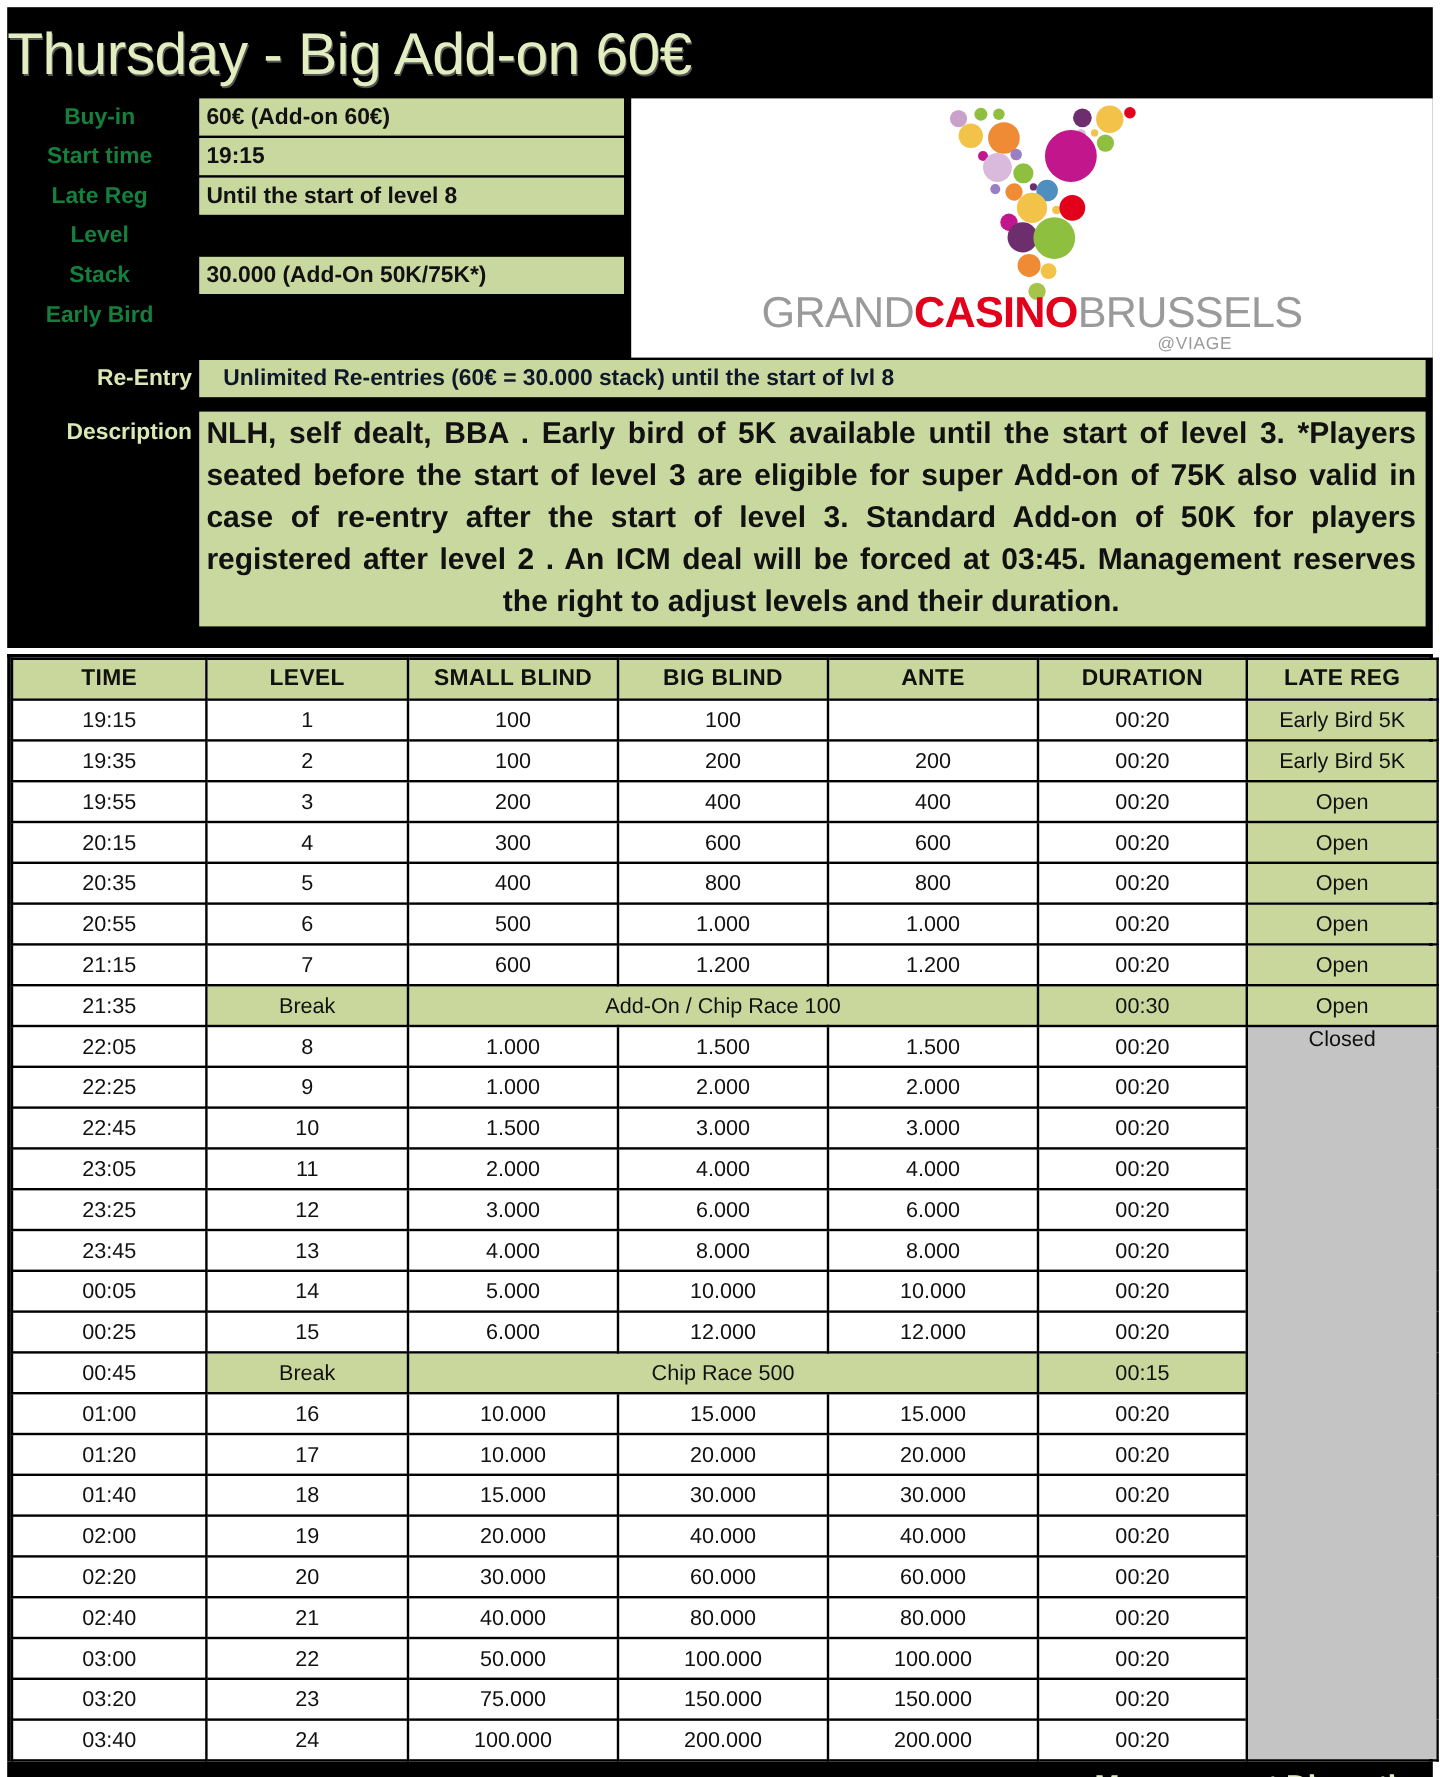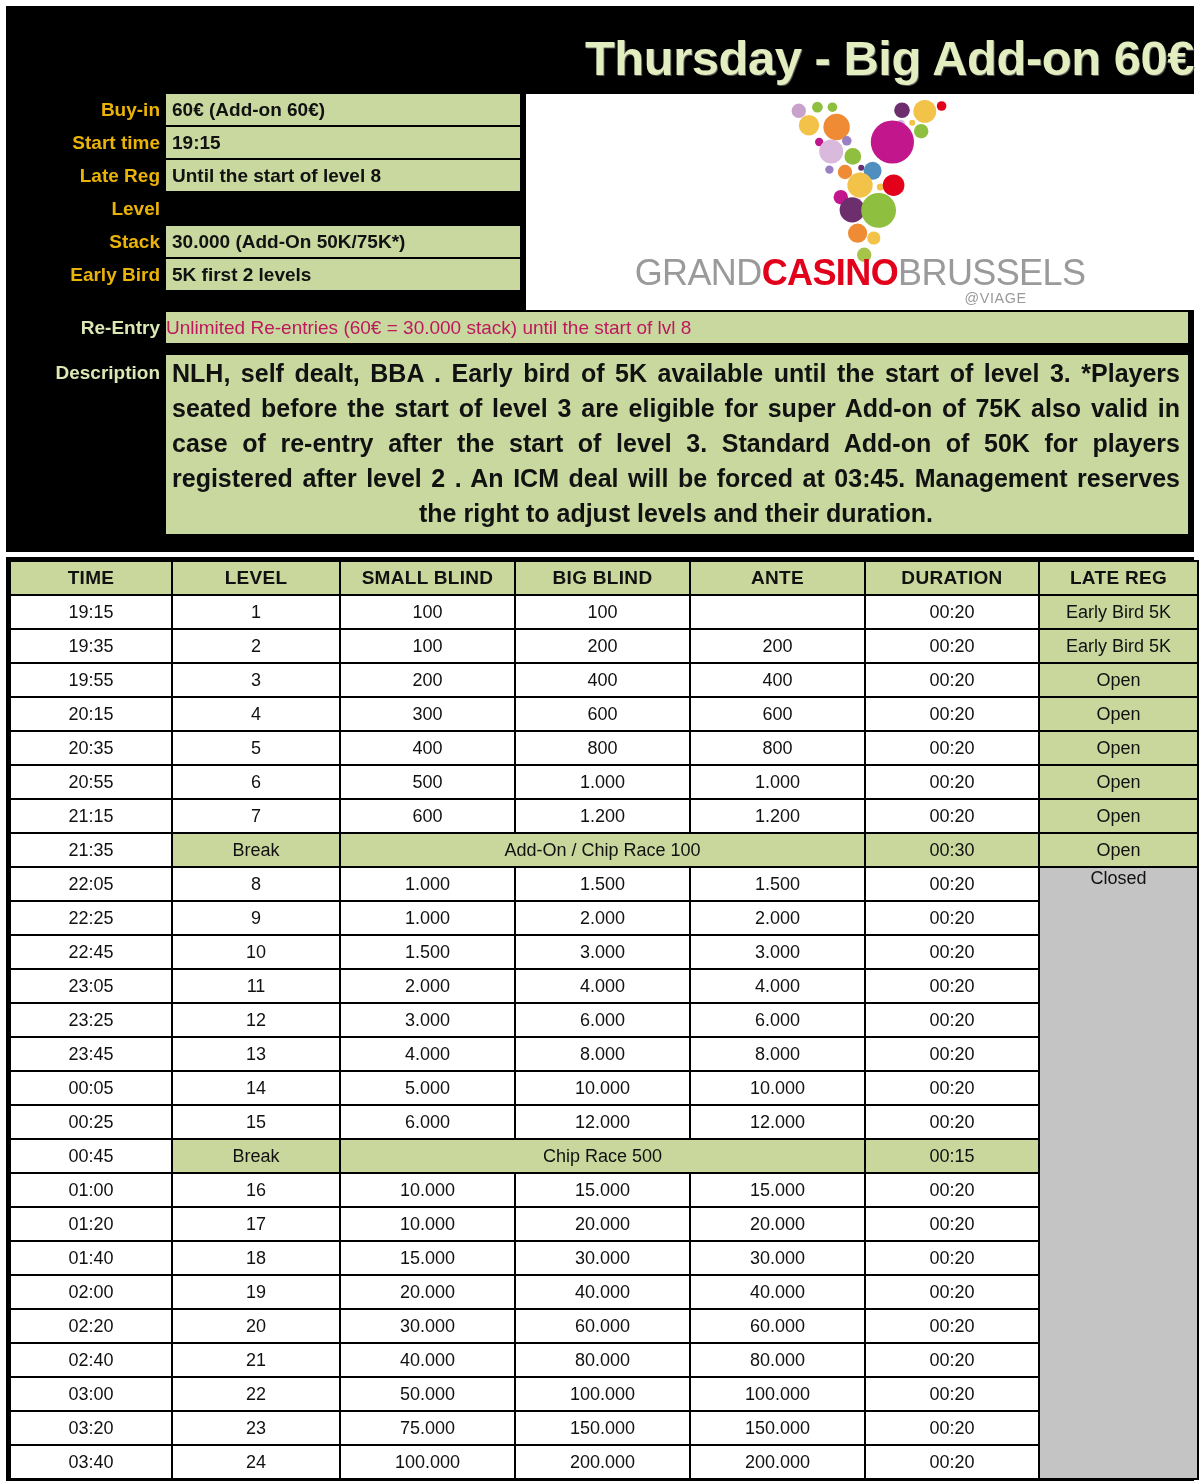"Thursday - Big Add-on 60€" .title { font-weight: bold -> normal; padding-top: 16px -> 4px; text-align: right -> left }
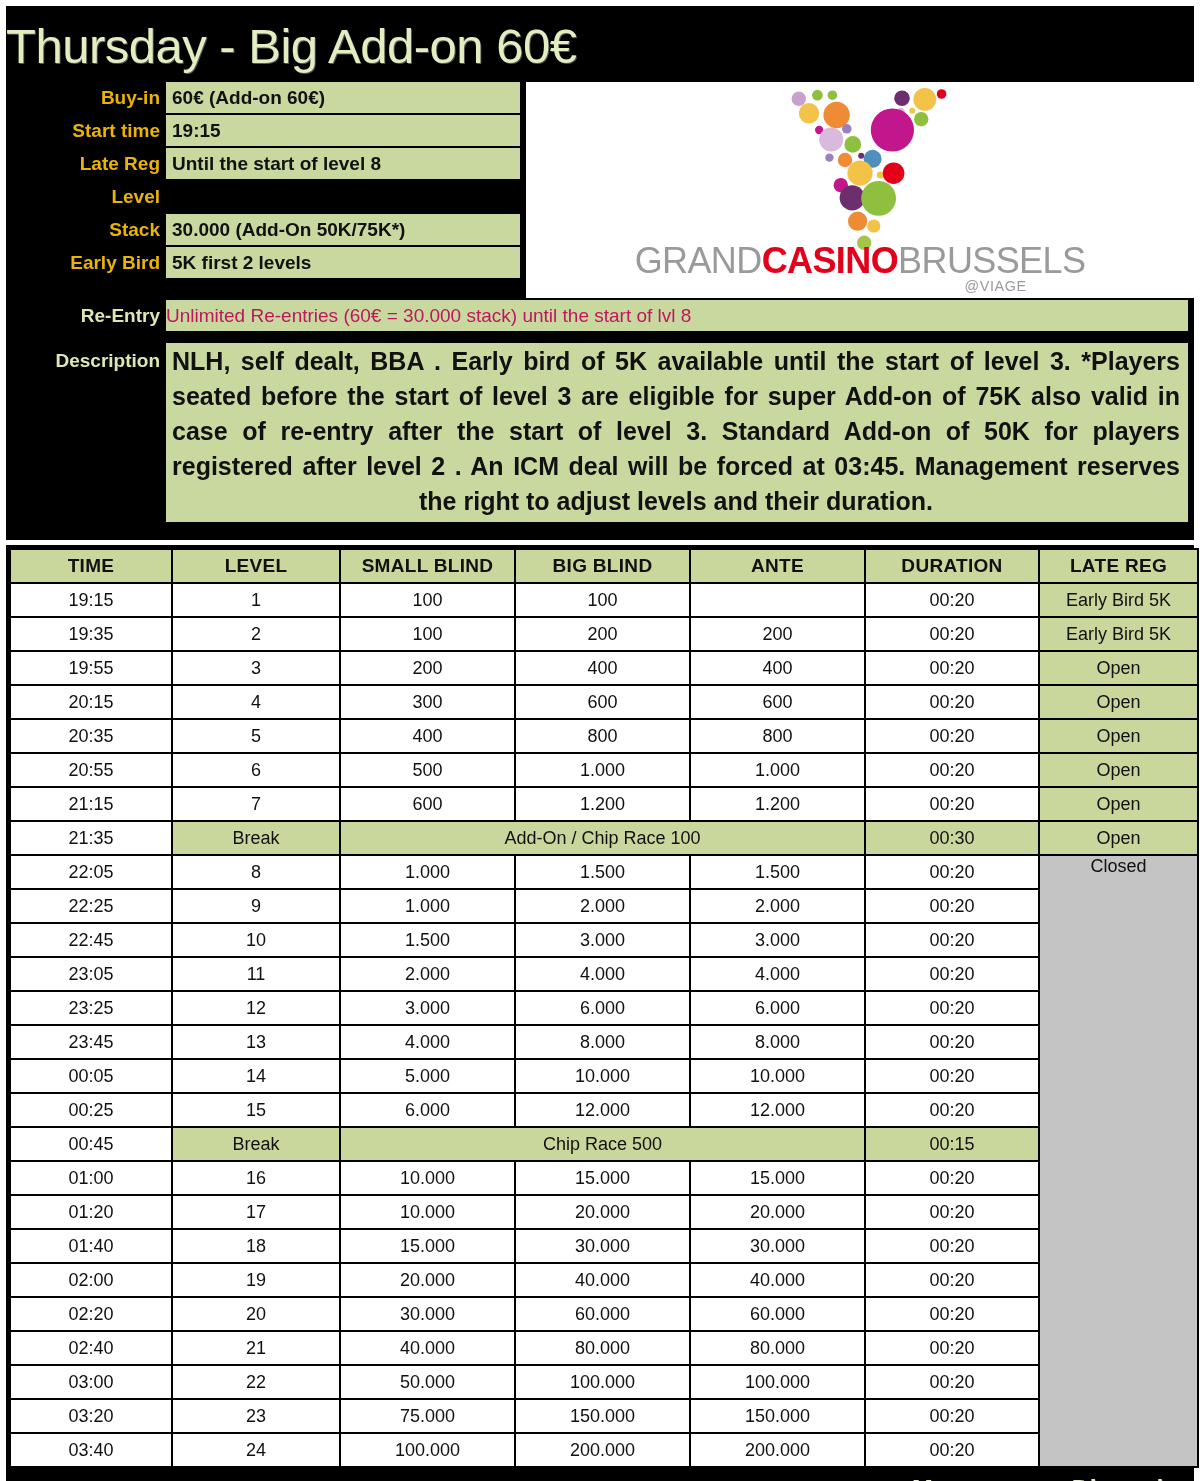"Buy-in" .info-label { color: #eab308 -> #15803d; text-align: right -> center }
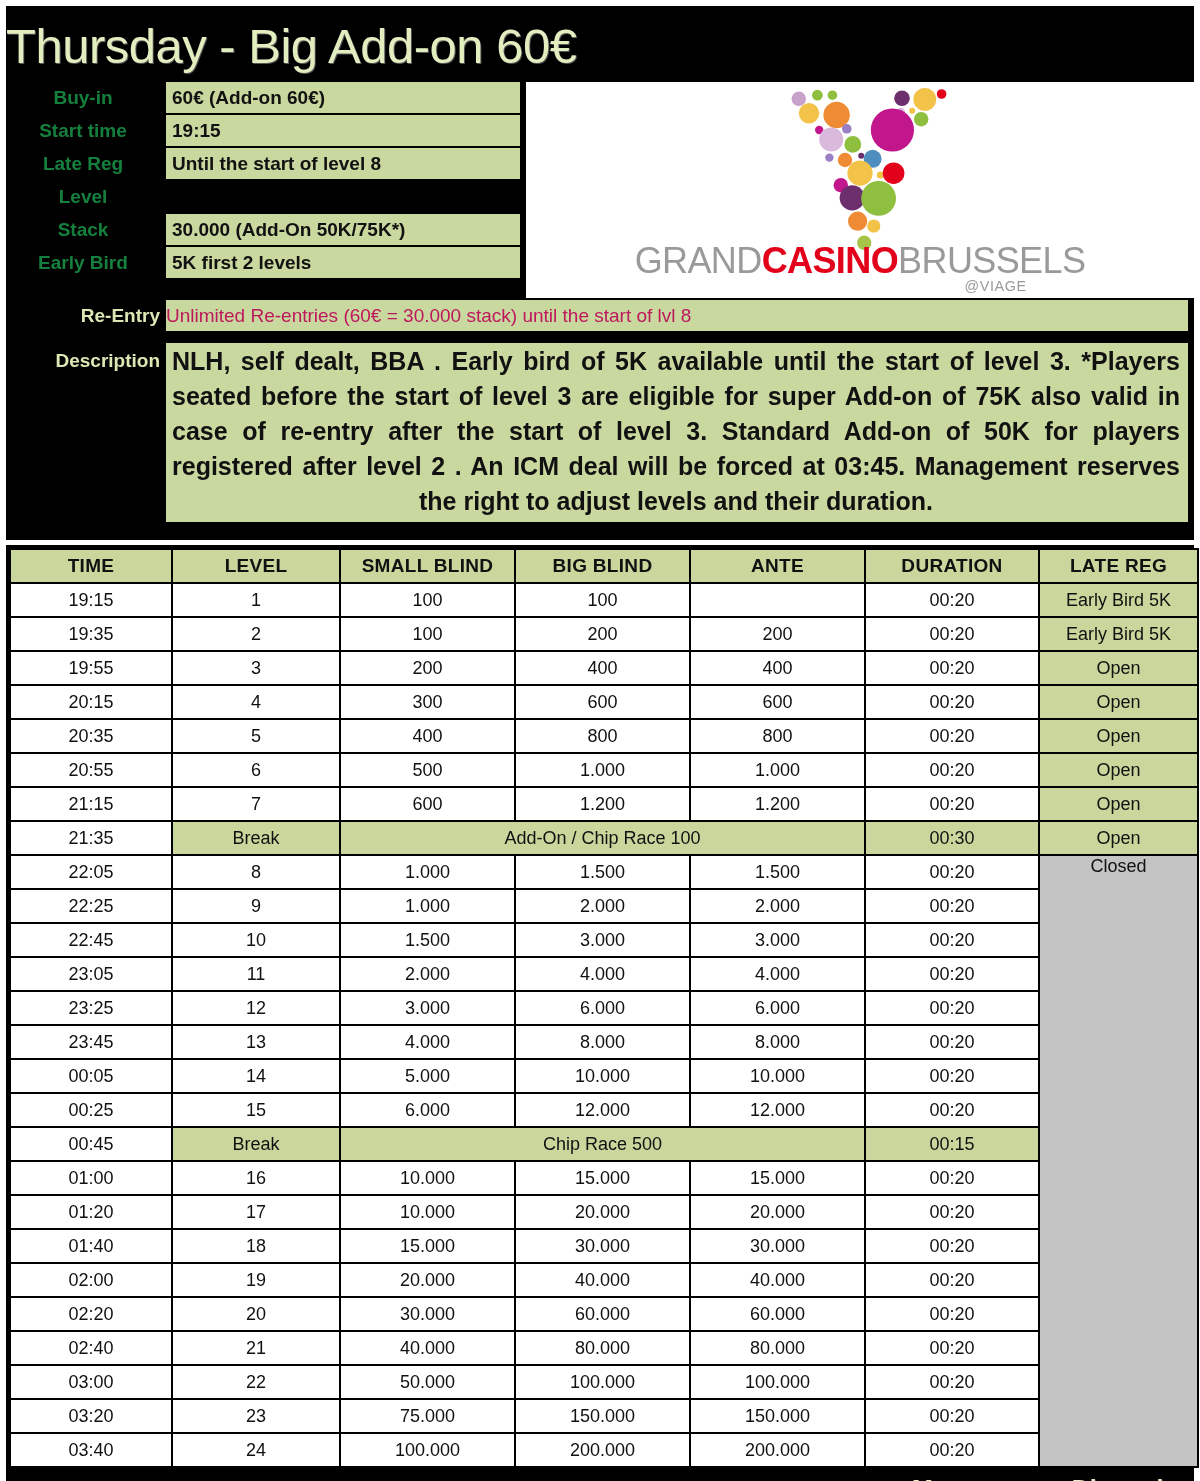"5K first 2 levels" div.info-value { html: <div>5K first 2 levels</div> -> none }
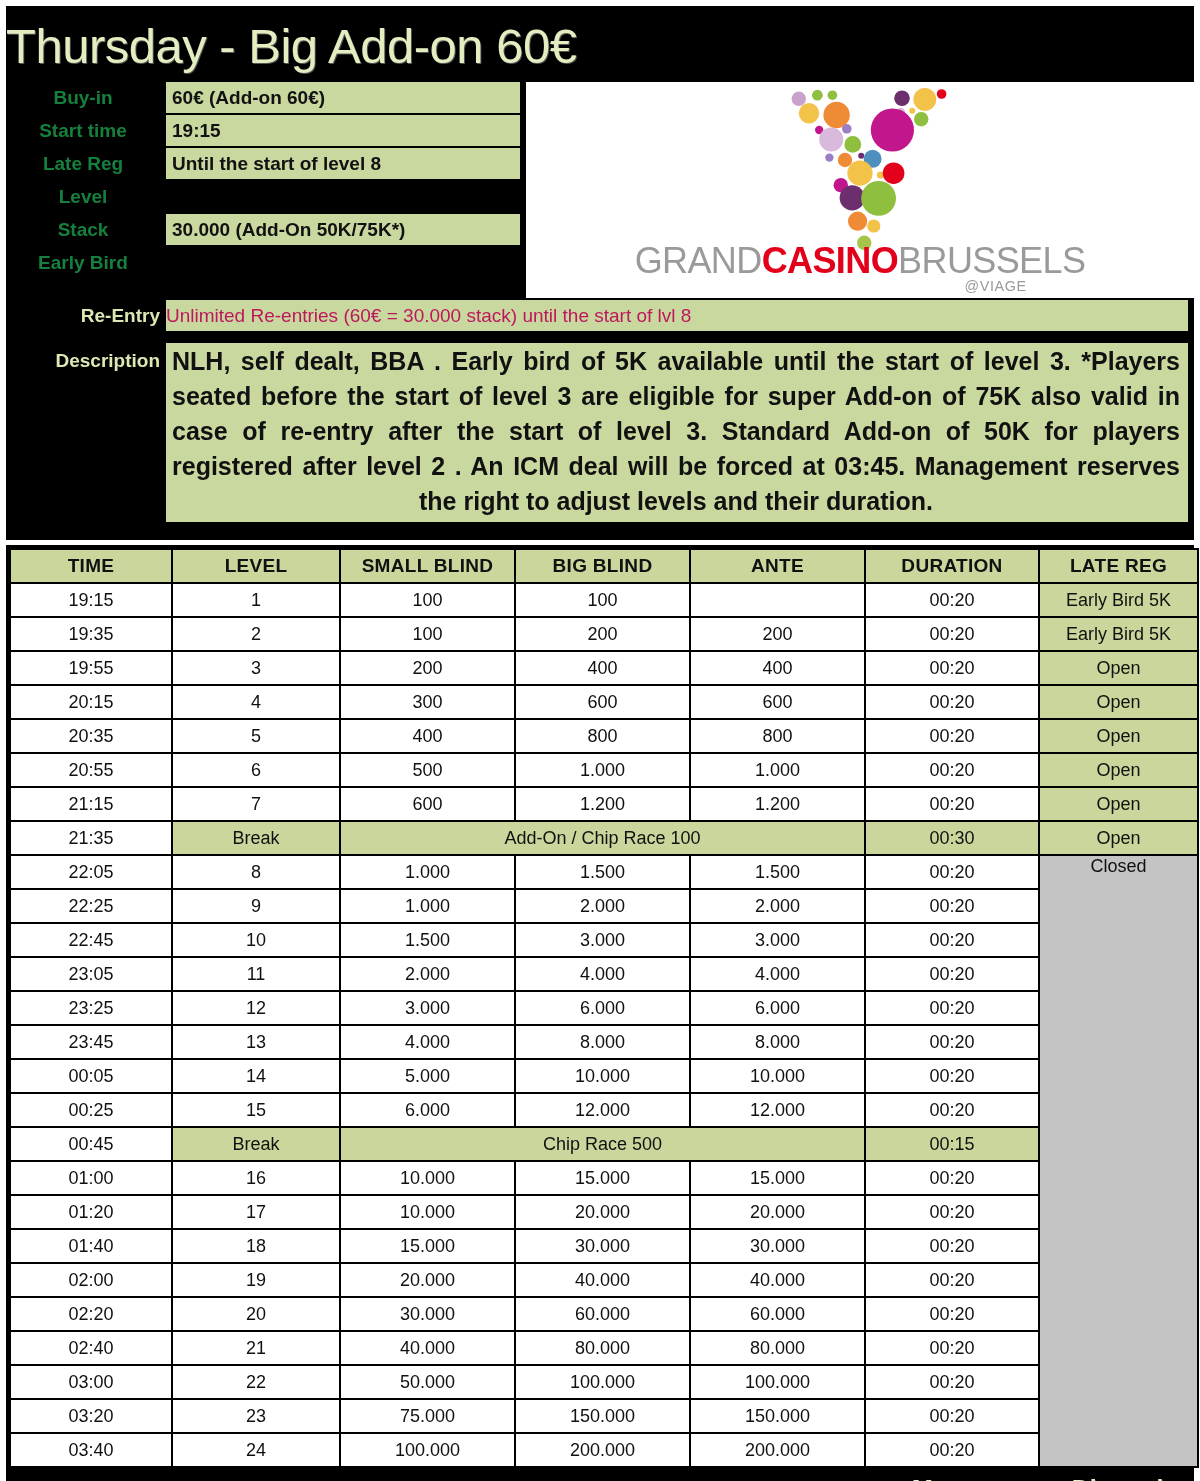"Unlimited Re-entries (60€ = 30.000" .wide-value { color: #be185d -> #0f172a; font-weight: normal -> bold; padding-left: 0 -> 20px }
